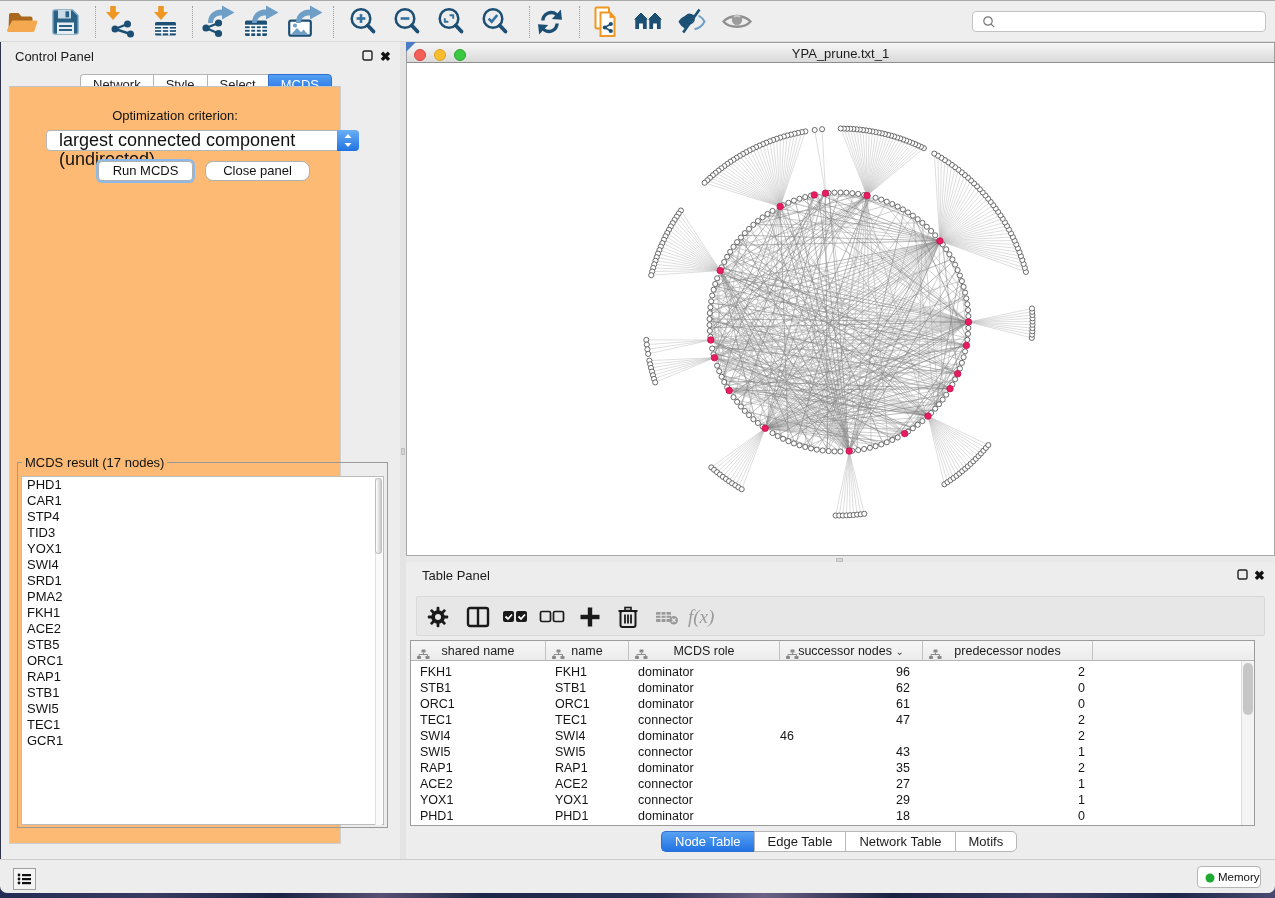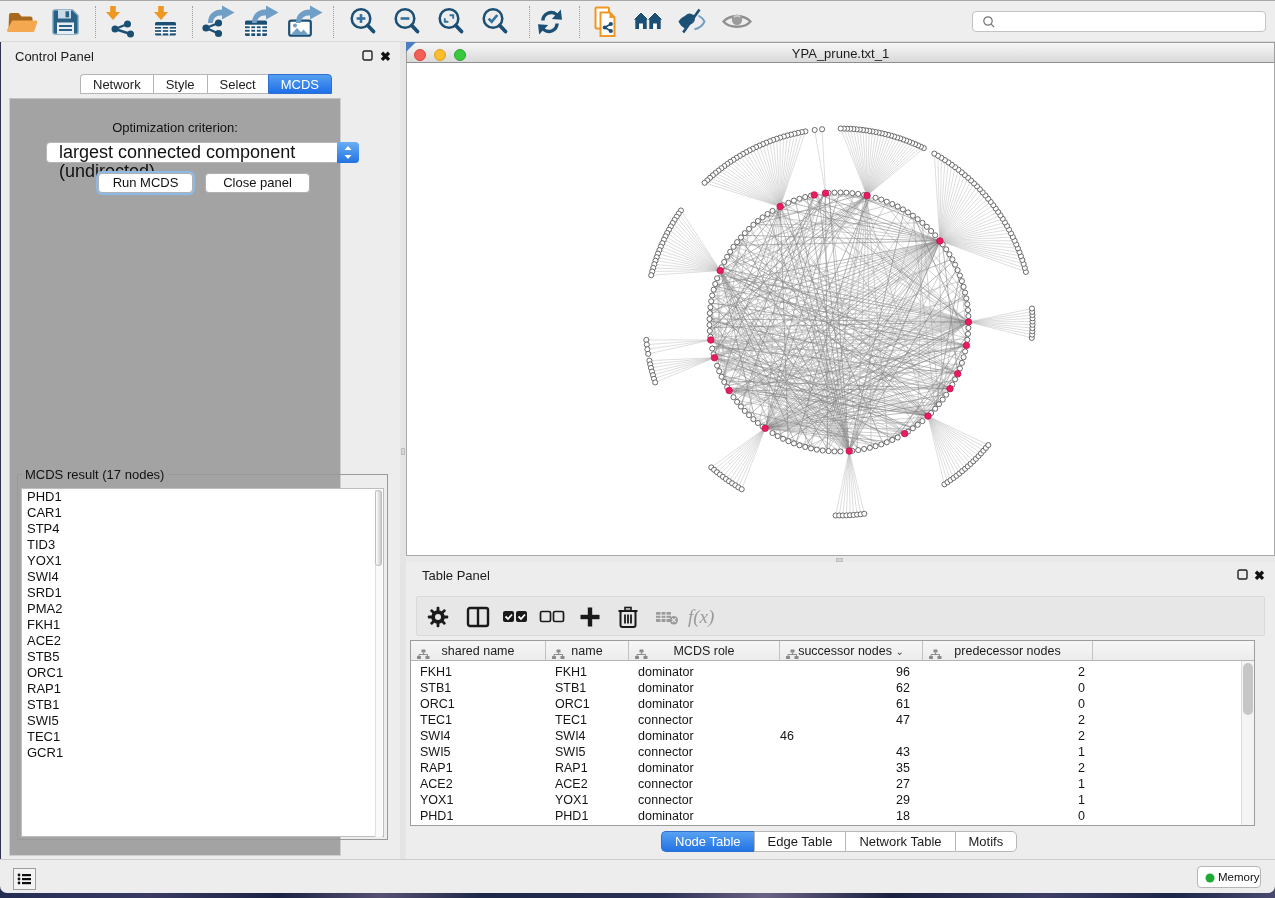"Optimization criterion:" #cp-pane { background: #a3a3a3 -> #fdba74; top: 56px -> 44px }
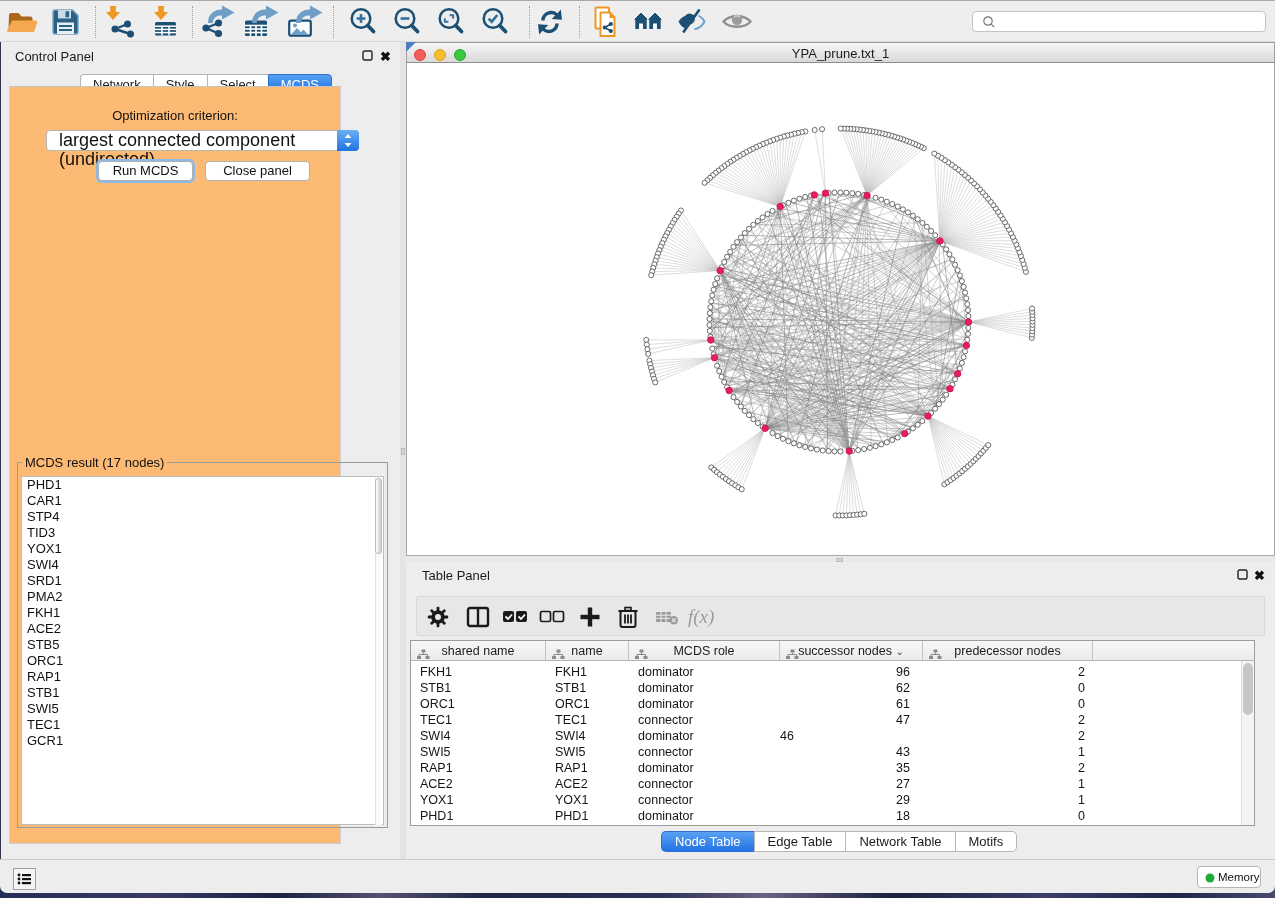"Close panel" #btn-close { border-radius: none -> 8px }
